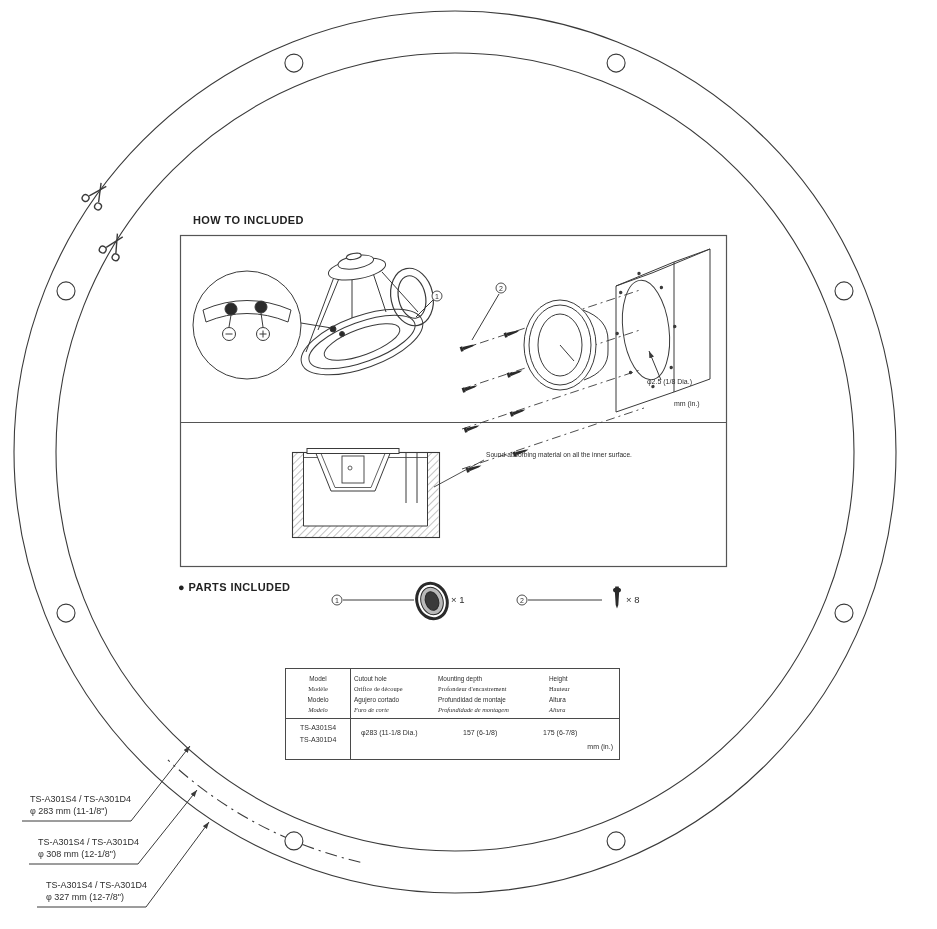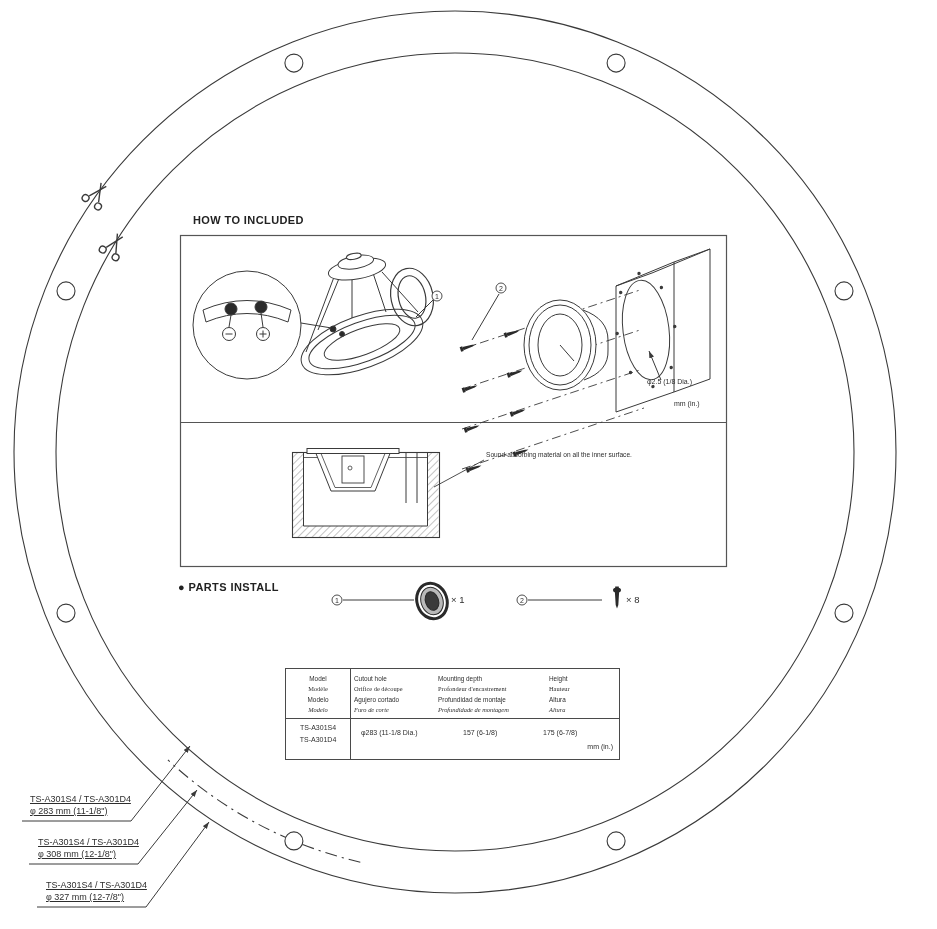"PARTS INSTALL" span { text: INSTALL -> INCLUDED }
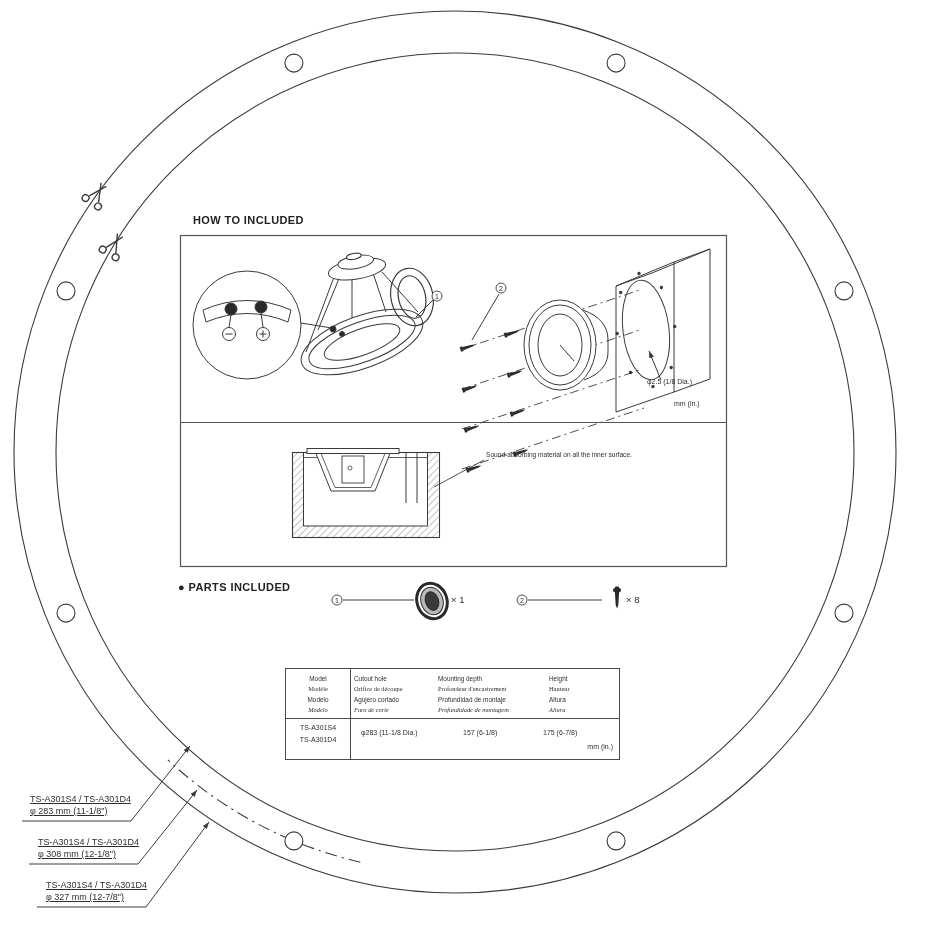"TS-A301S4 / TS-A301D4" .cut-label { text-decoration: underline -> none }
